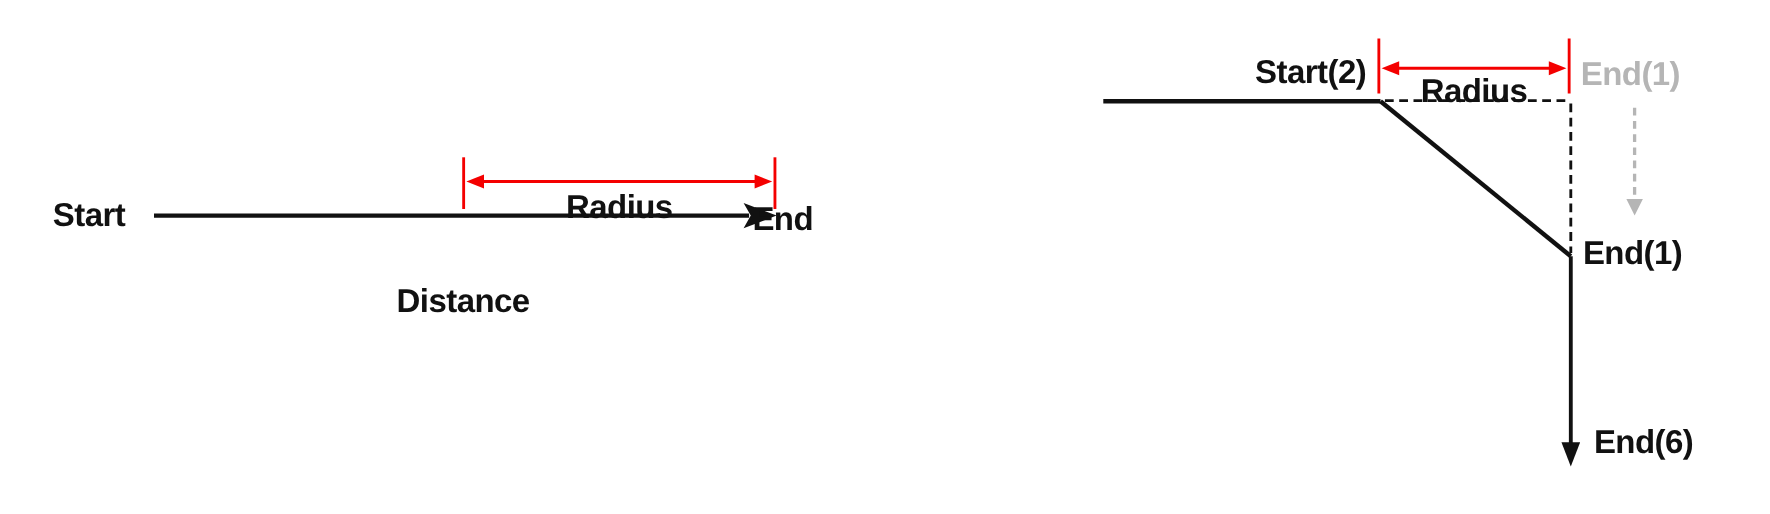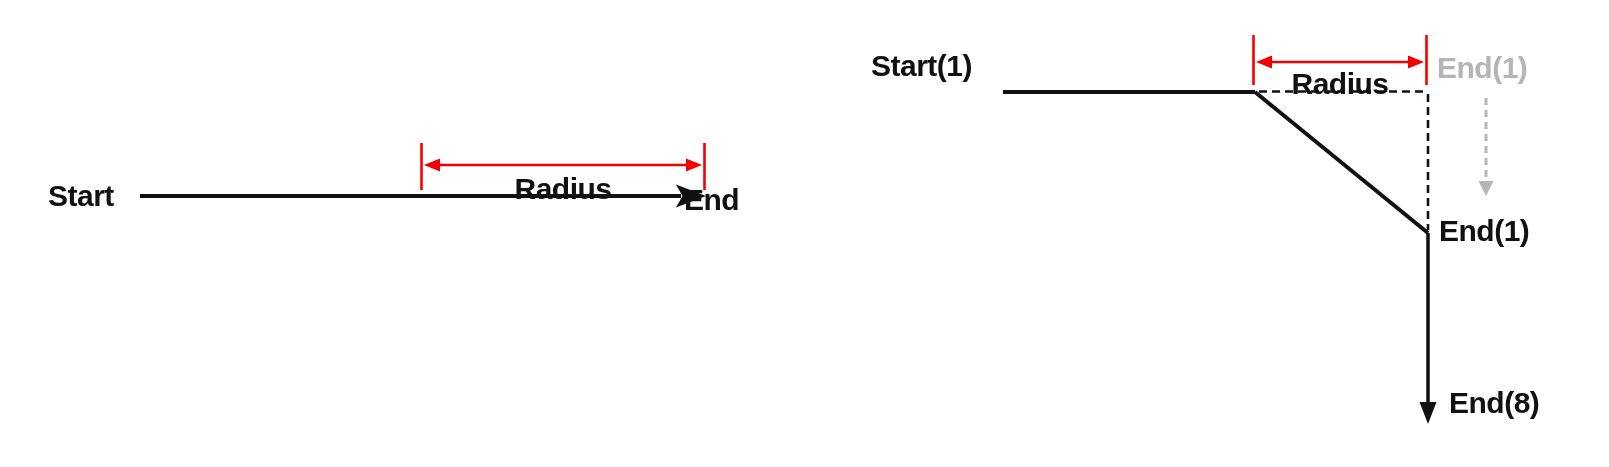"Start(1)" span.lbl { html: <span>Start(1)</span> -> none }
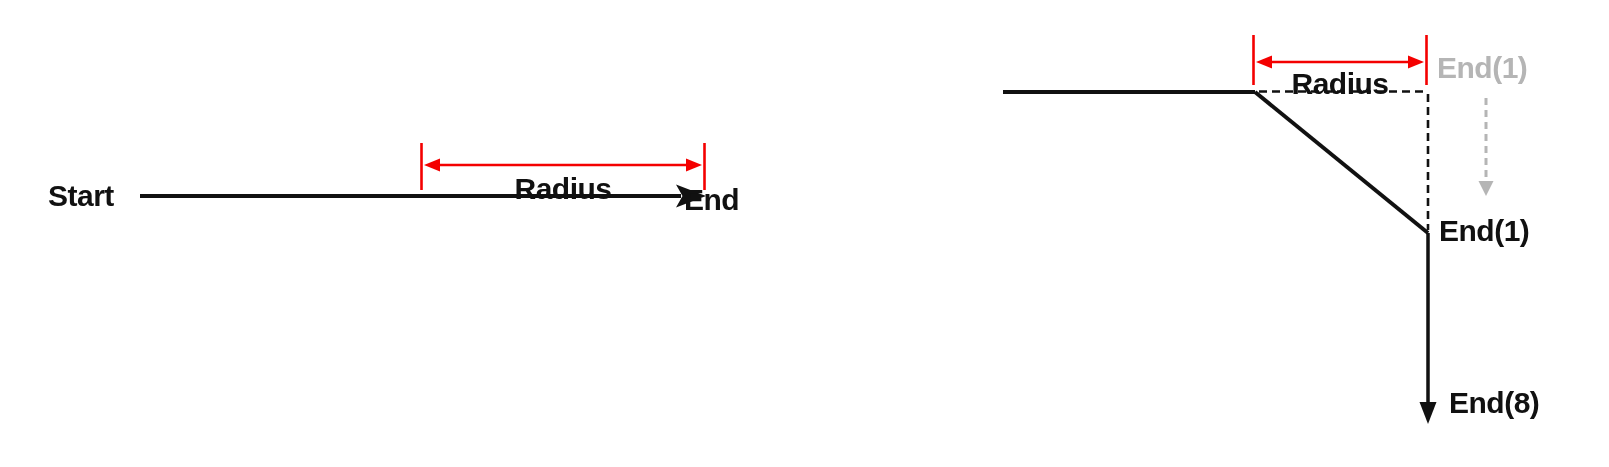"Start(2)" span.lbl { html: none -> <span>Start(2)</span> }
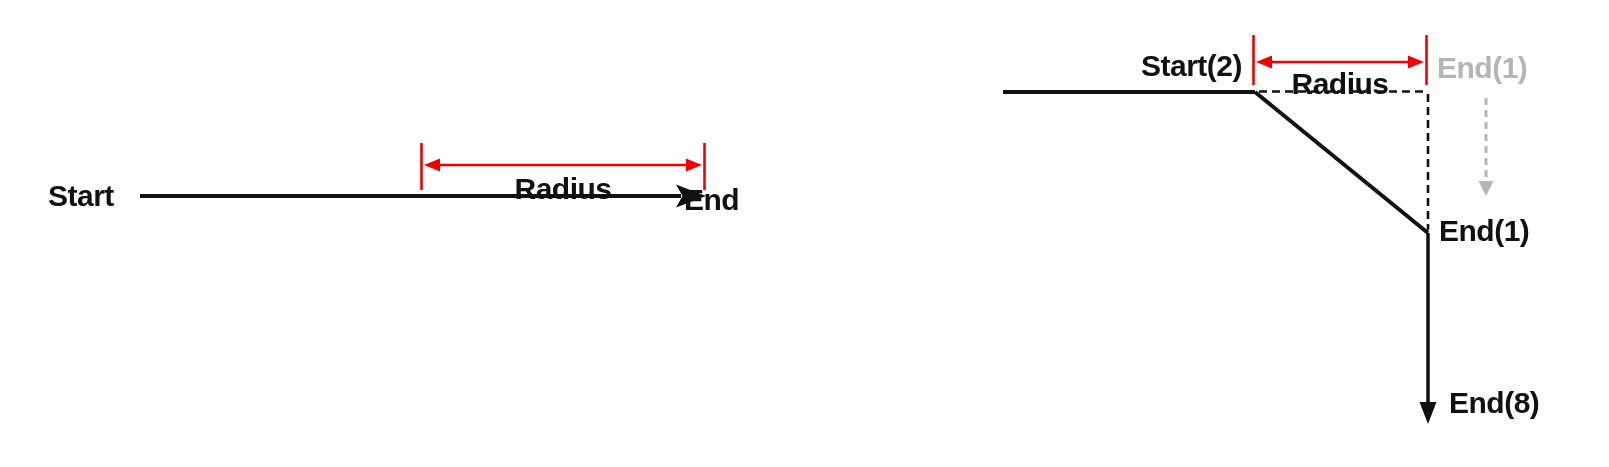"Distance" span.lbl { html: none -> <span>Distance</span> }
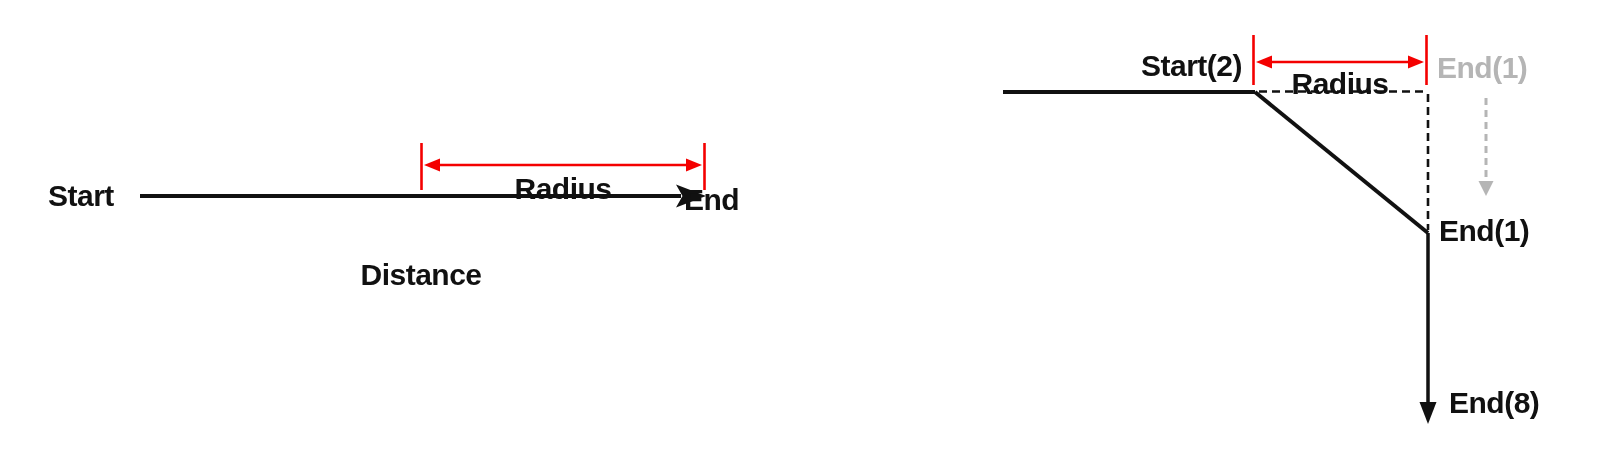"End(8)" span.lbl { text: 8 -> 6 }
